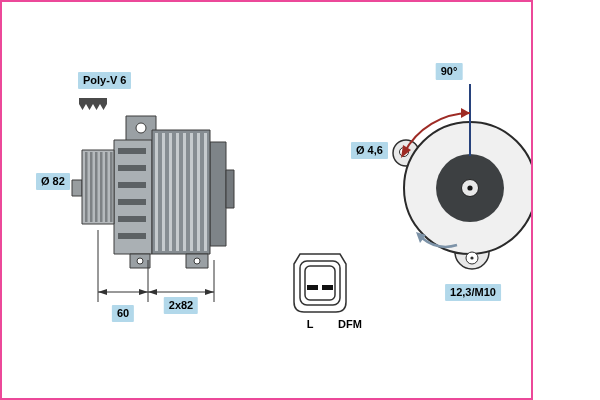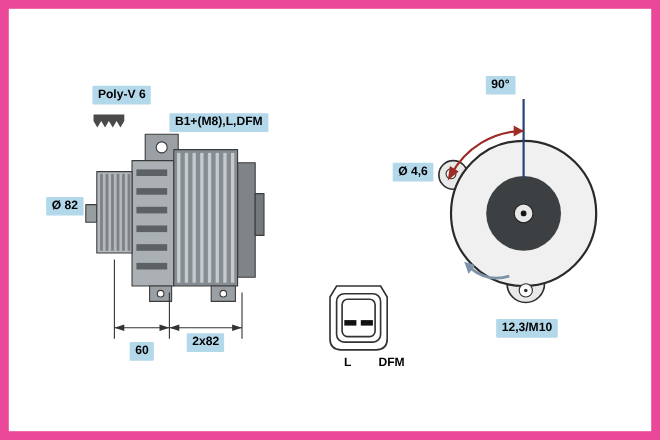"Poly-V 6" .canvas { border: 8px solid #ec4899 -> 2px solid #ec4899; width: 600px -> 533px }
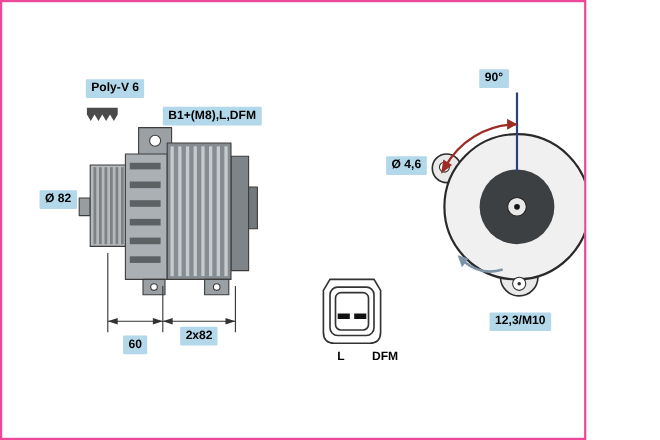"B1+(M8),L,DFM" div.tag { html: <div>B1+(M8),L,DFM</div> -> none }
